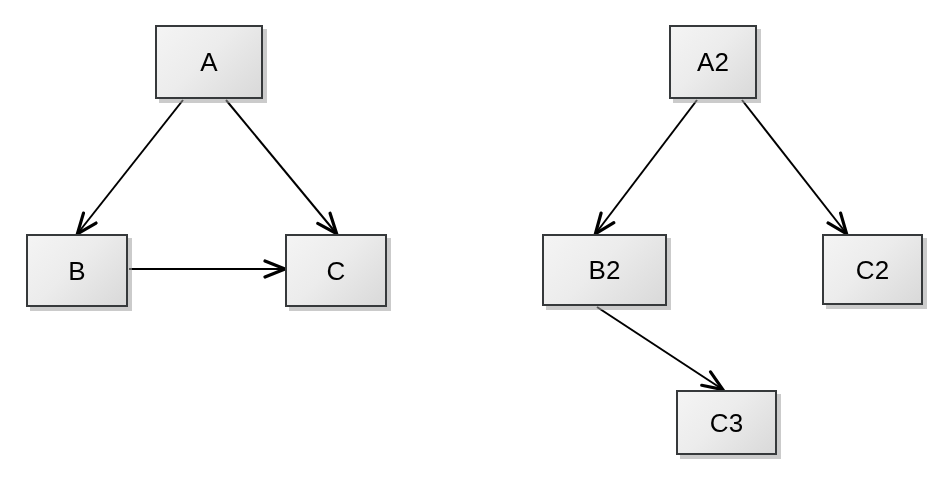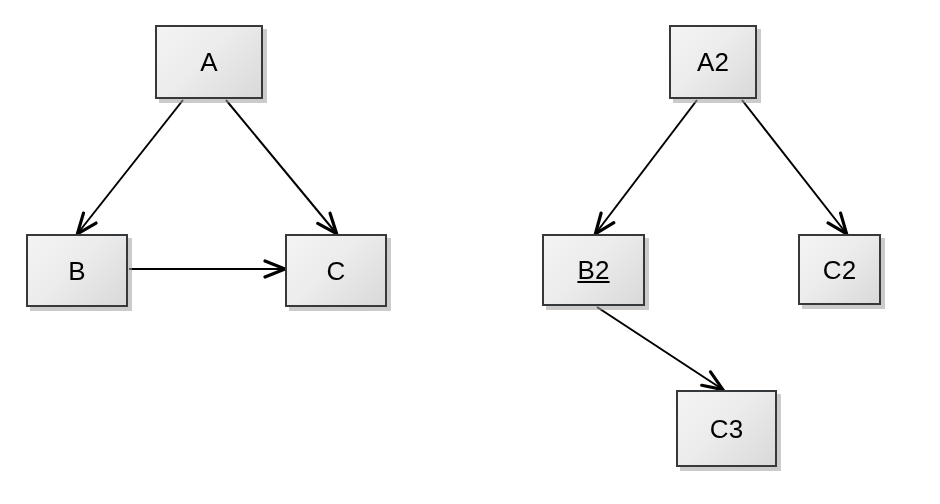"B2" div.node { text-decoration: underline -> none; width: 103px -> 125px }
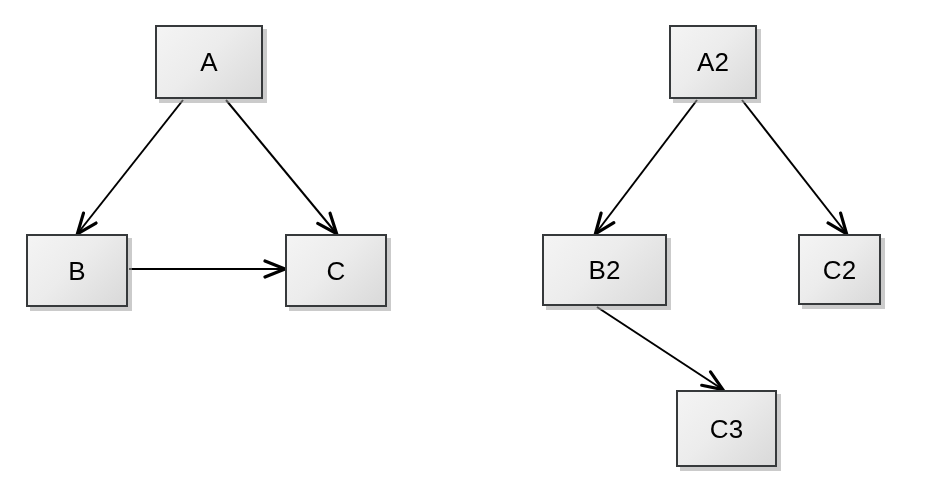"C2" div.node { left: 798px -> 822px; width: 83px -> 101px }
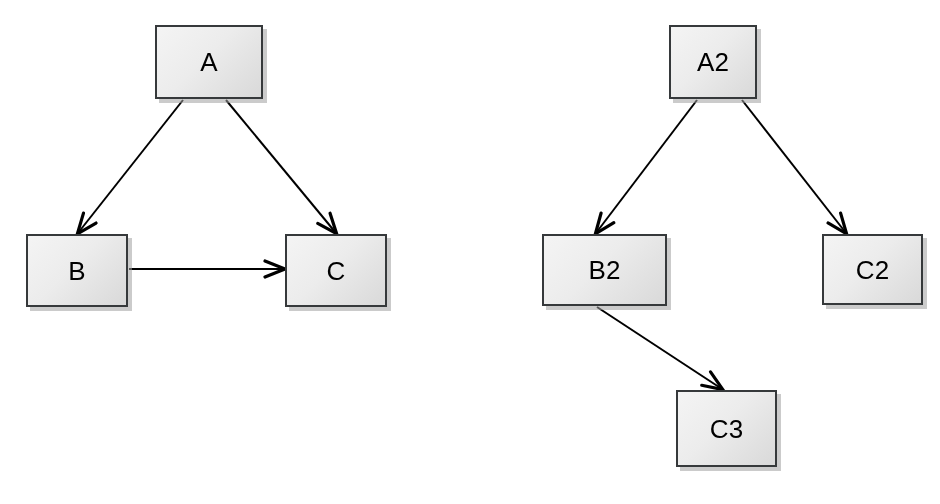"C3" div.node { height: 77px -> 65px }
